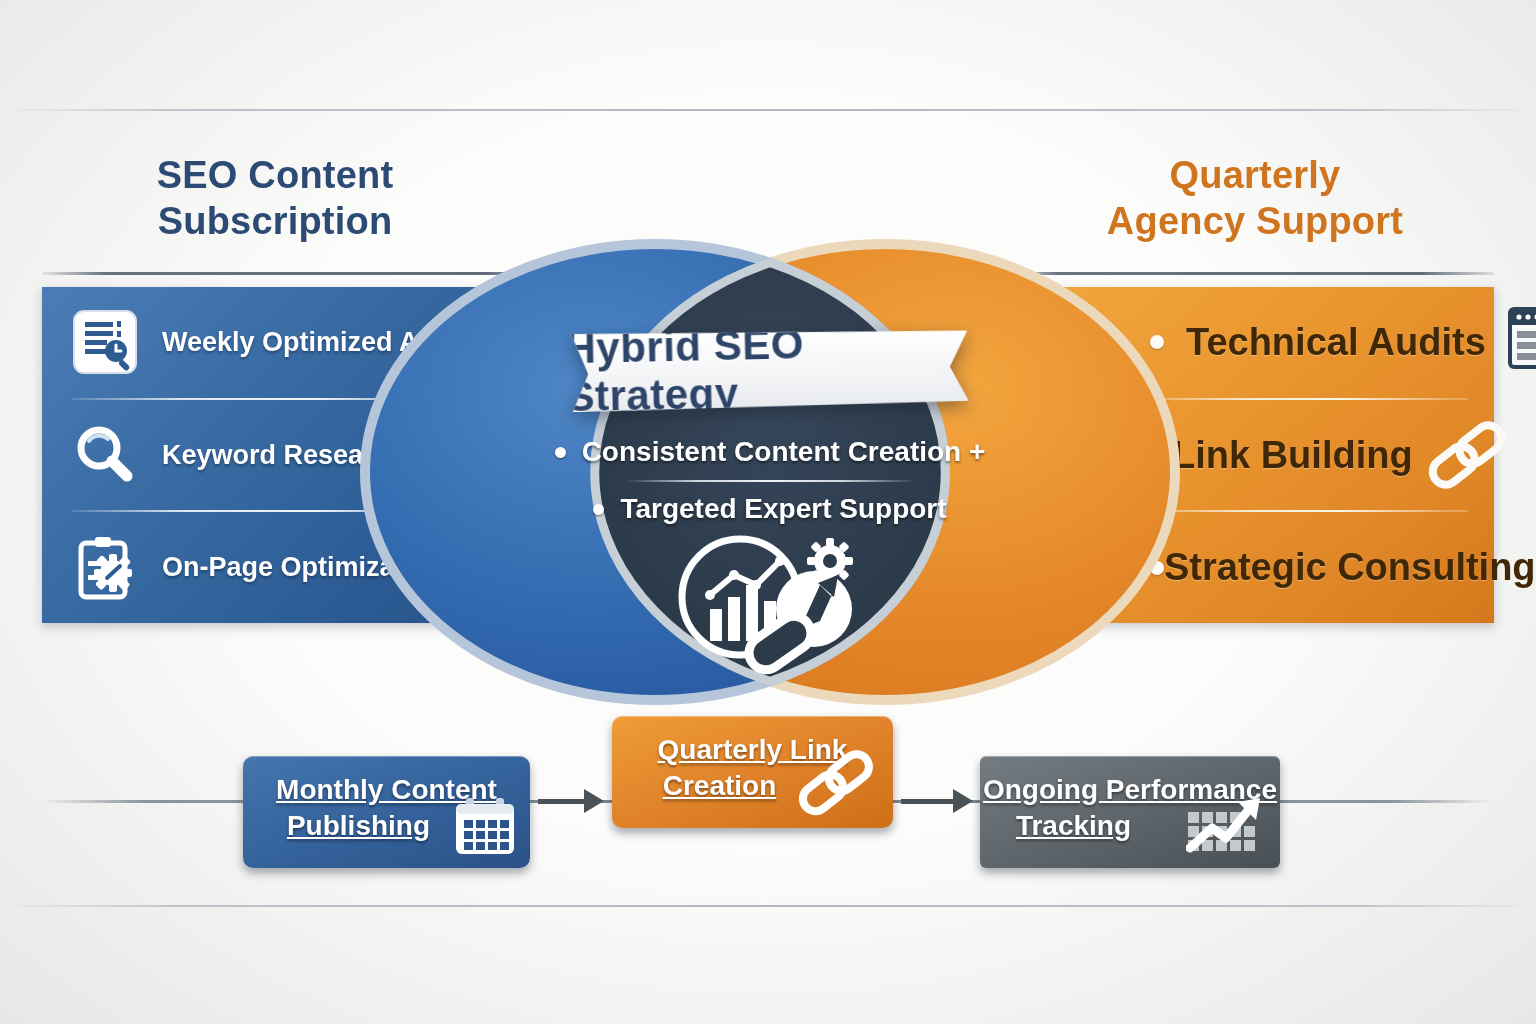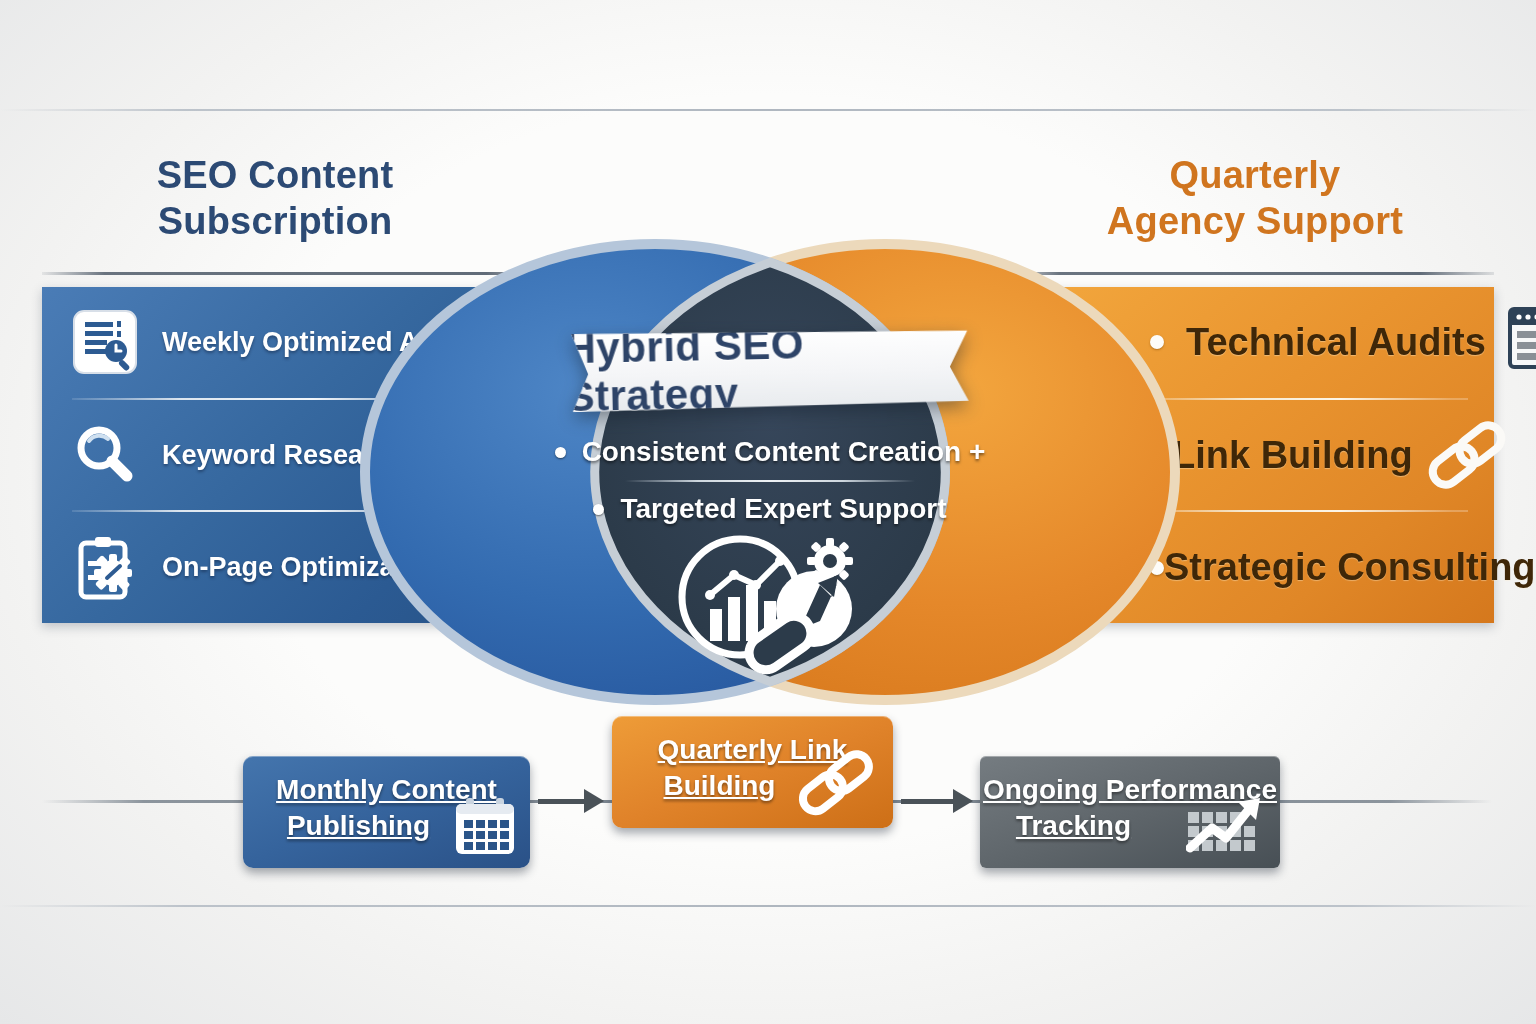"Building" div { text: Building -> Creation }
